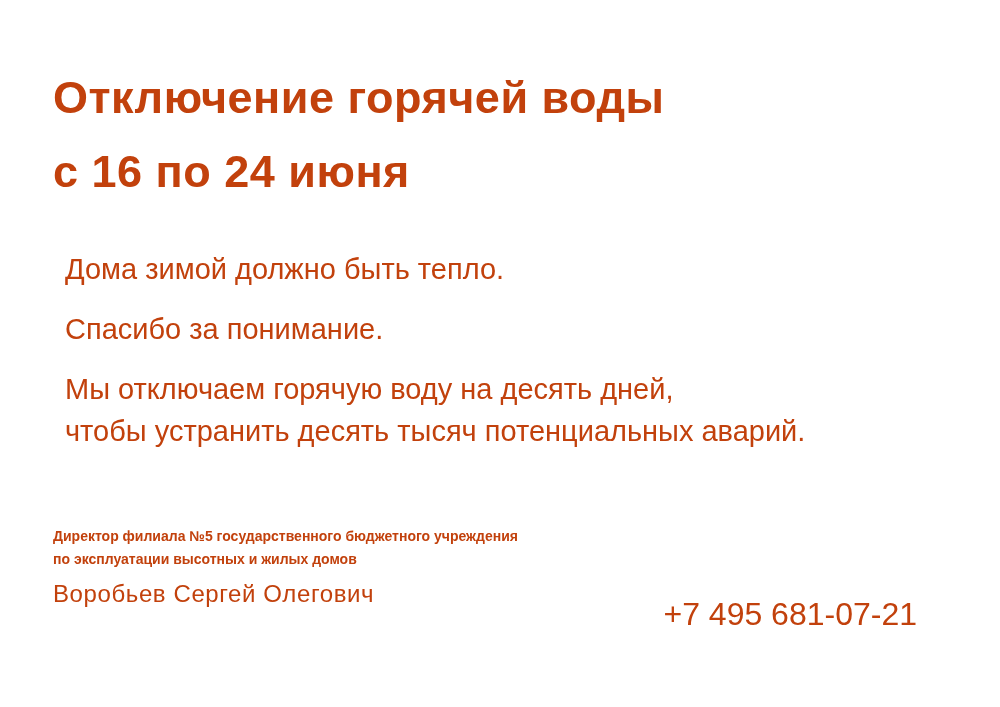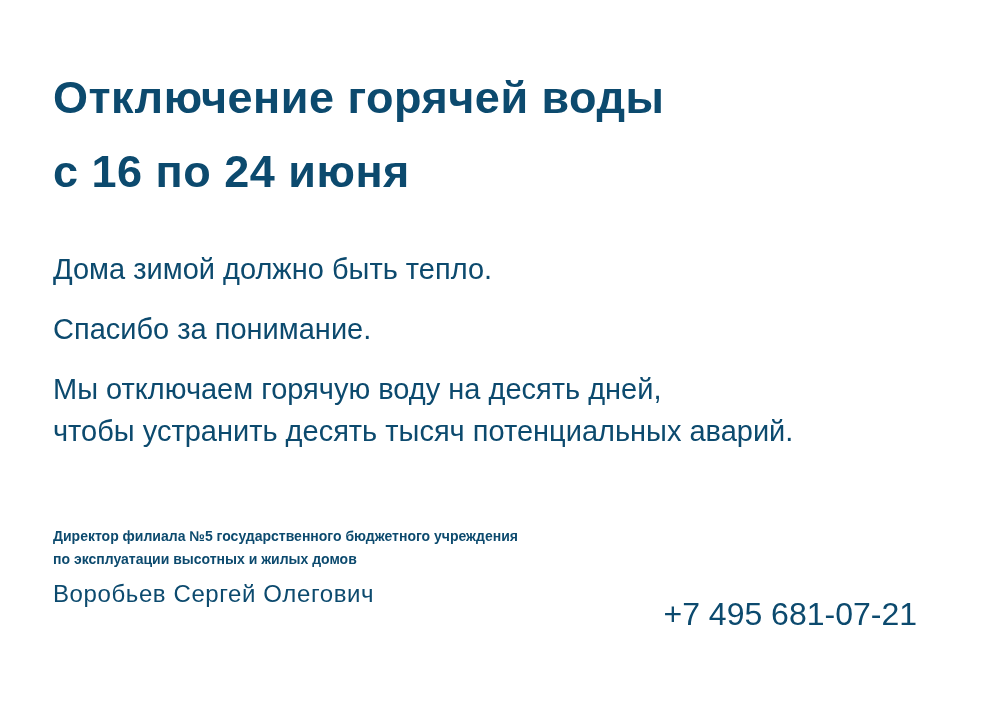"Отключение горячей воды" .page { color: #0c4a6e -> #c2410c }
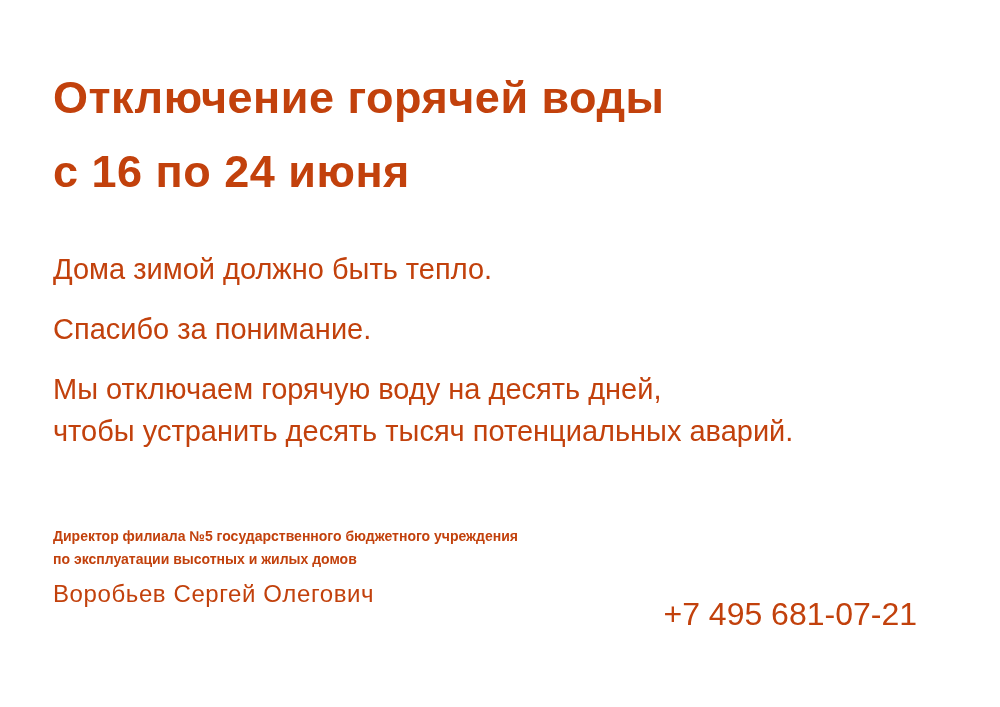"Дома зимой должно быть тепло." .body-text p { margin: 0 0 18px 0 -> 0 0 18px 12px }
